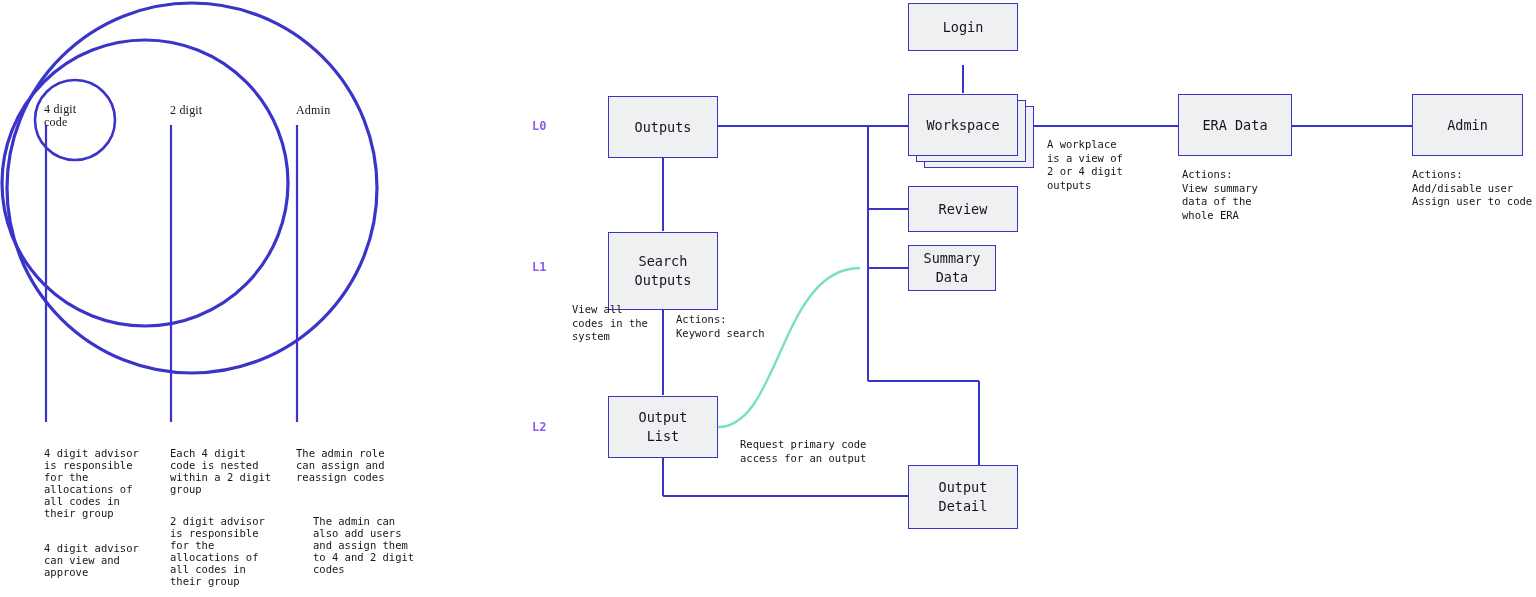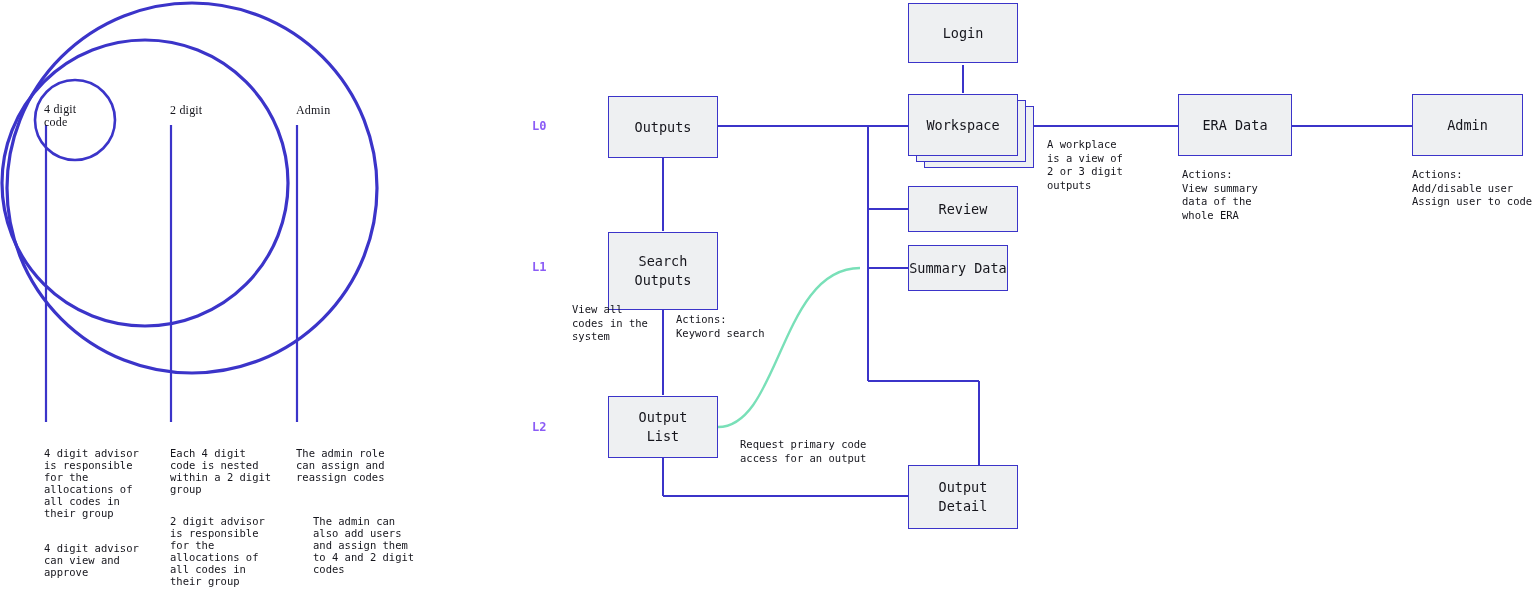"Login" div.node { height: 60px -> 48px }
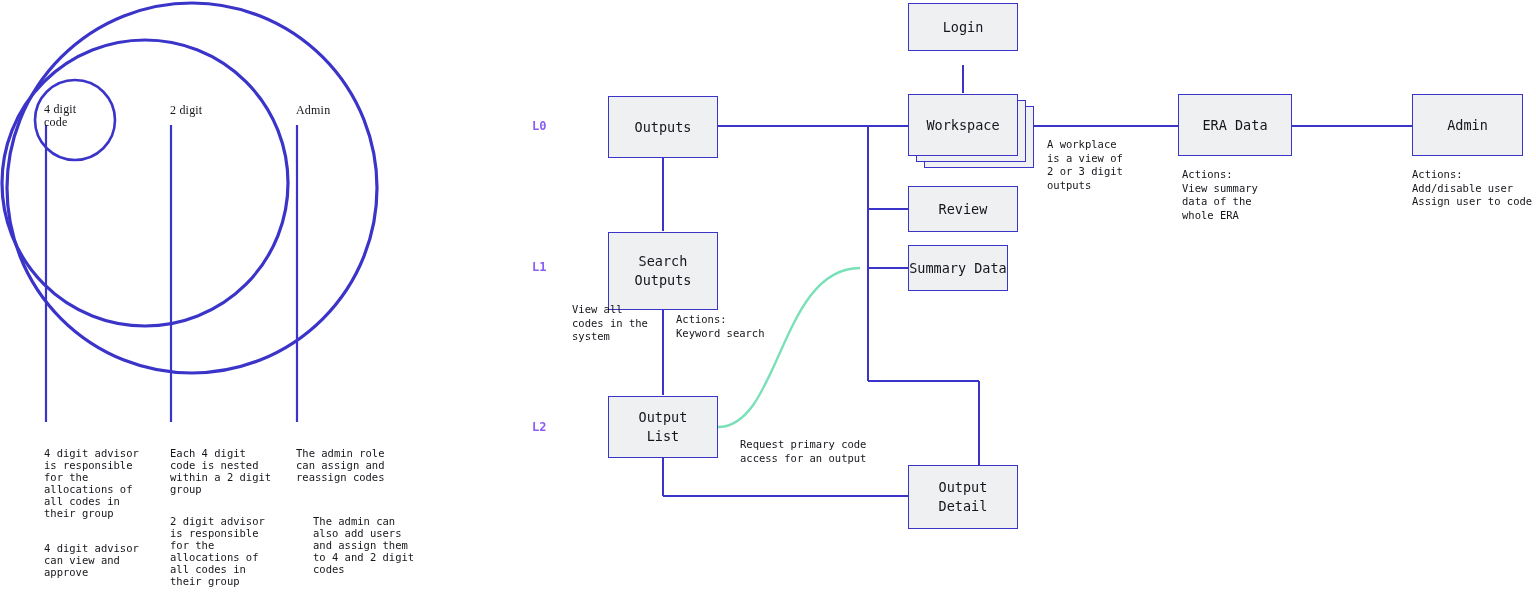"A workplace" div.annot { text: 3 -> 4 }
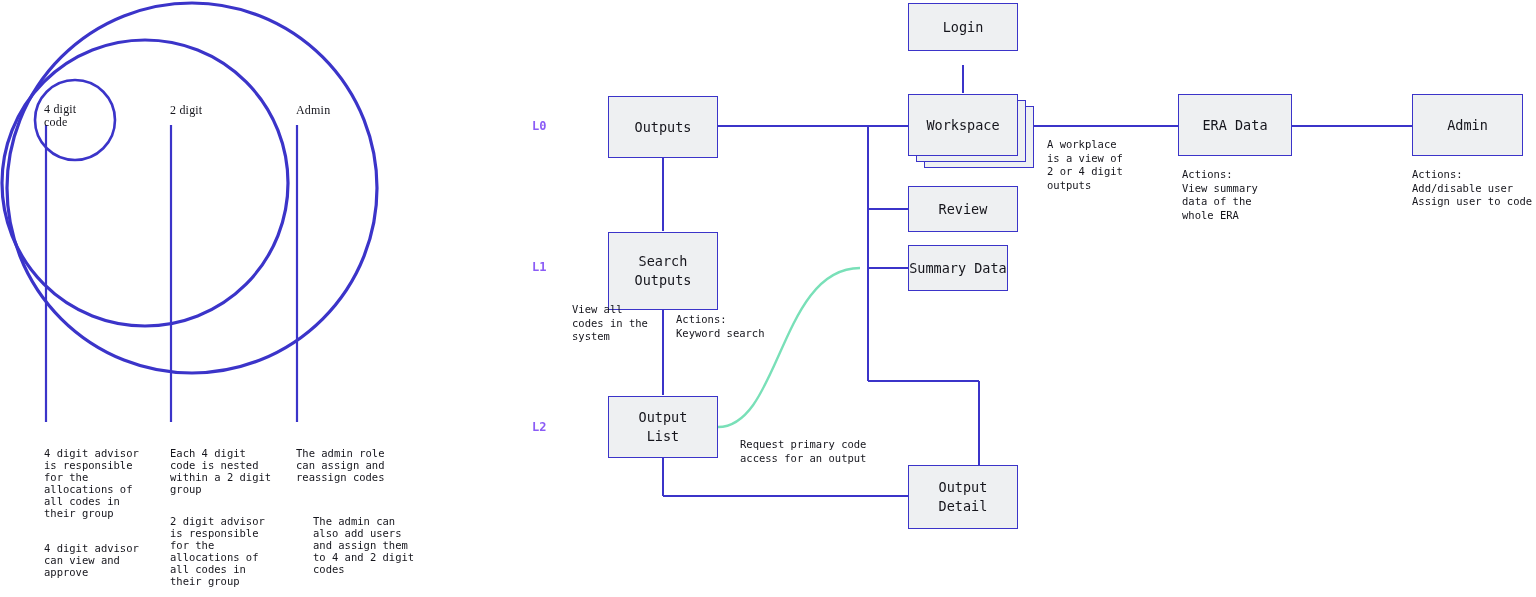"Summary Data" div.node { width: 100px -> 88px }
